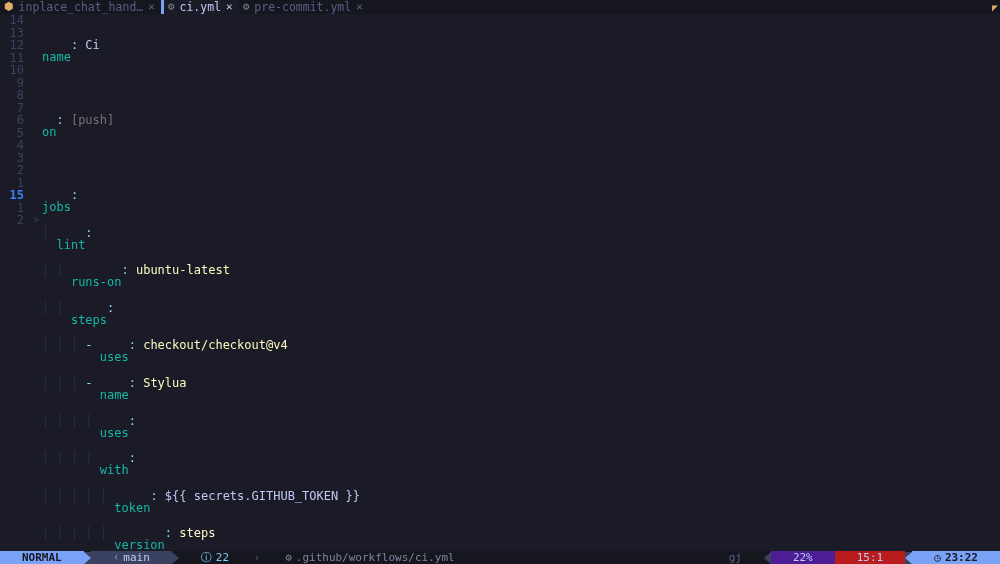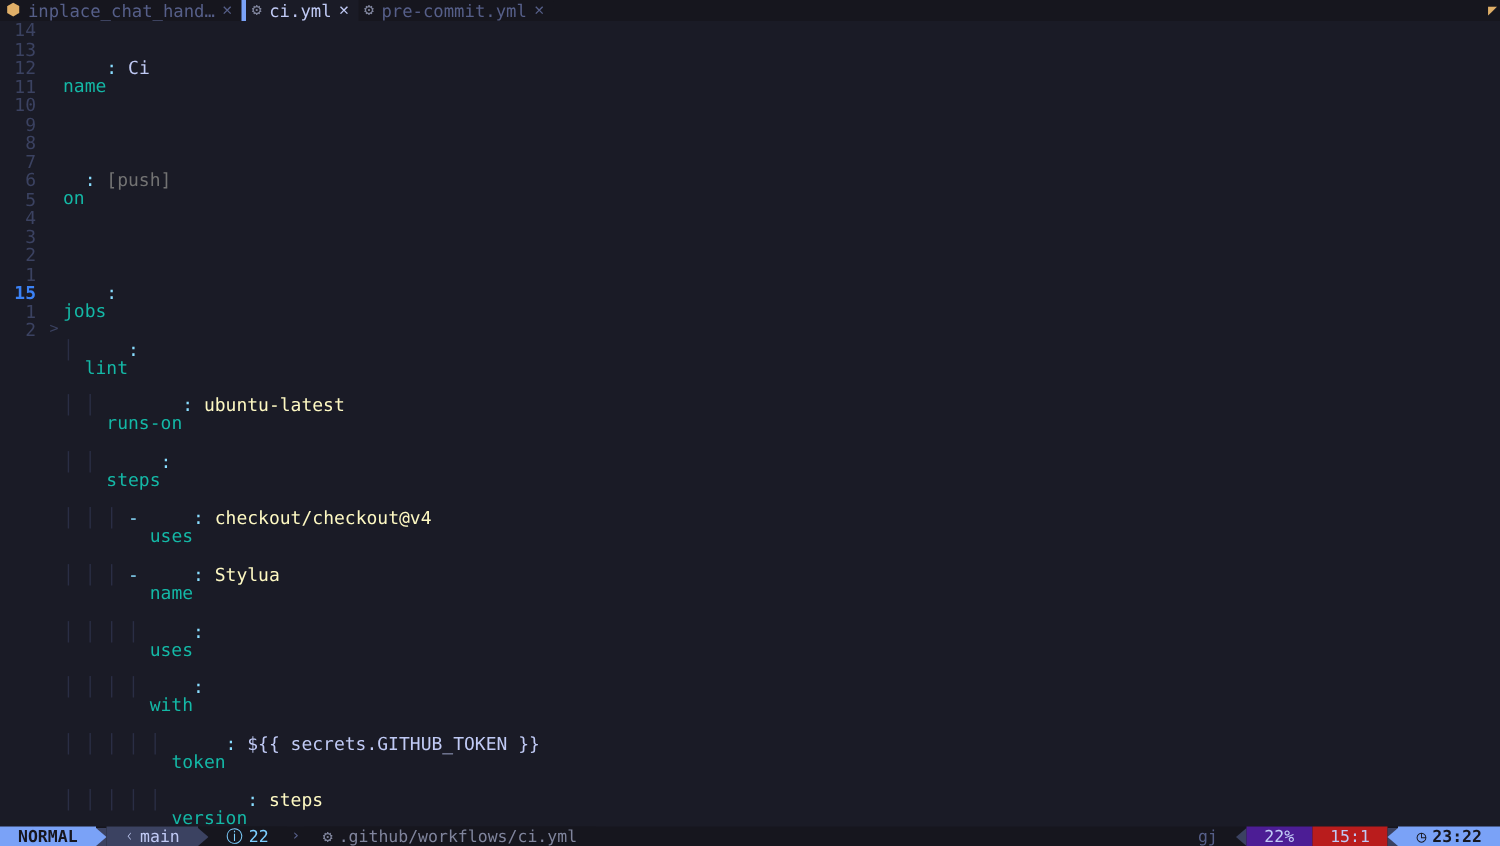"NORMAL" .seg { padding: 0 12px -> 0 22px }
